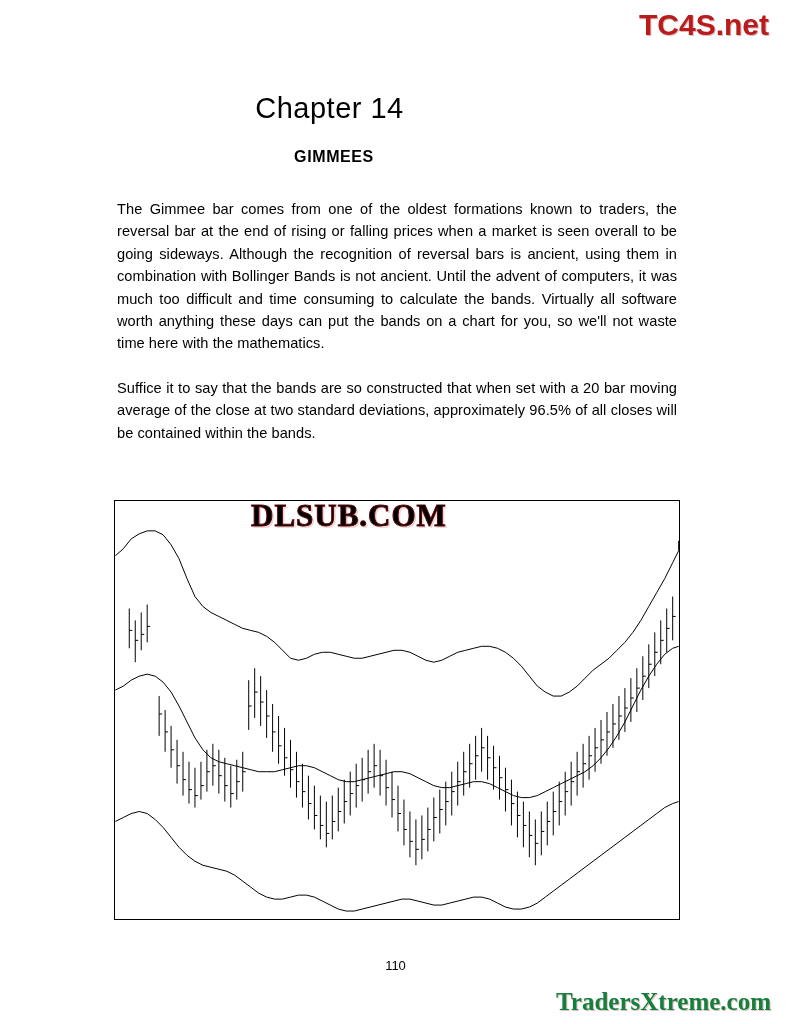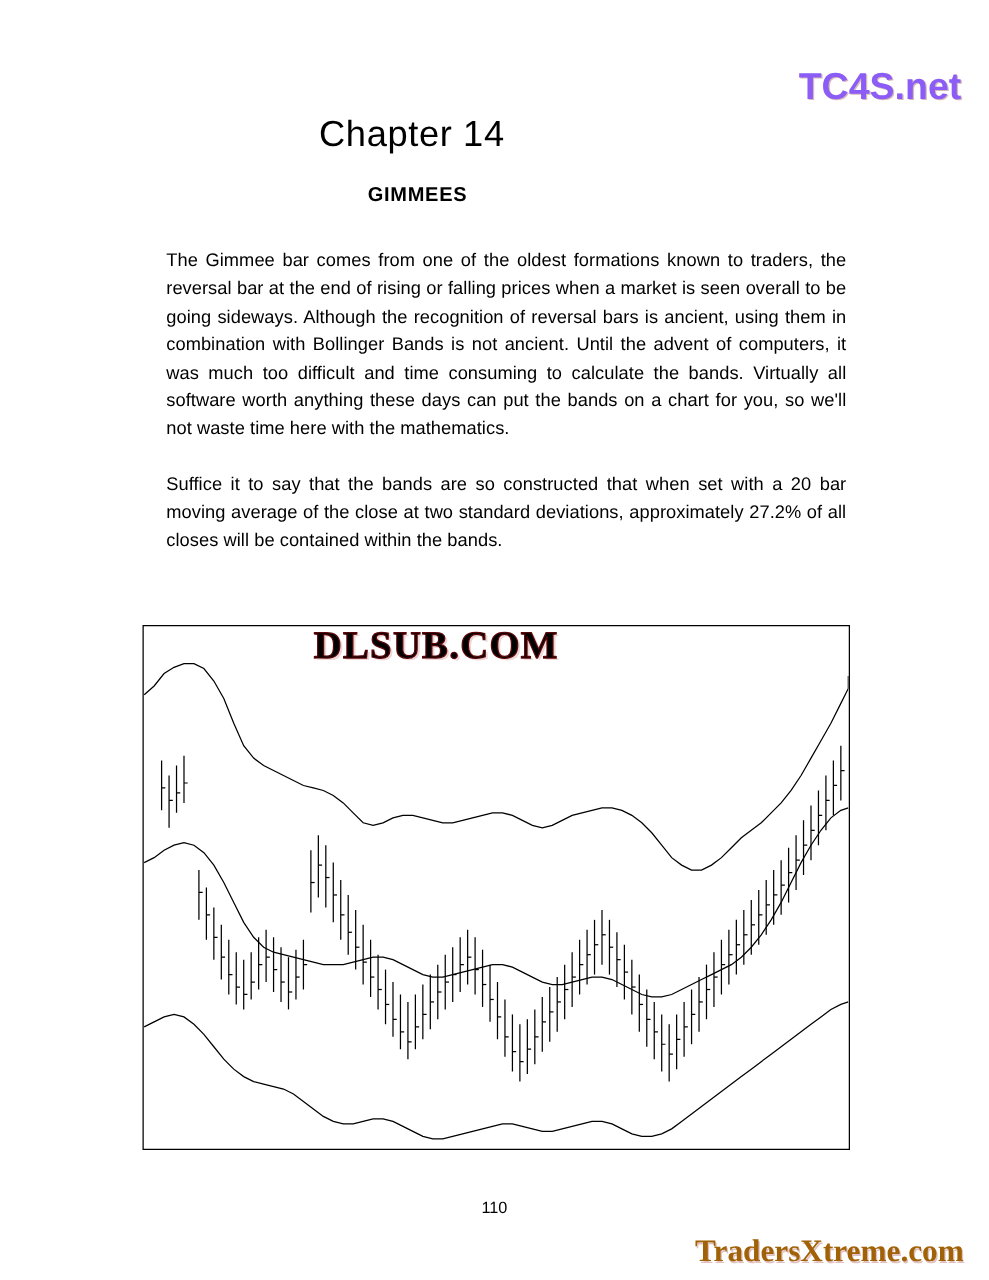"TC4S.net" .wm-top { color: #8b5cf6 -> #b91c1c; margin-top: 45px -> none }
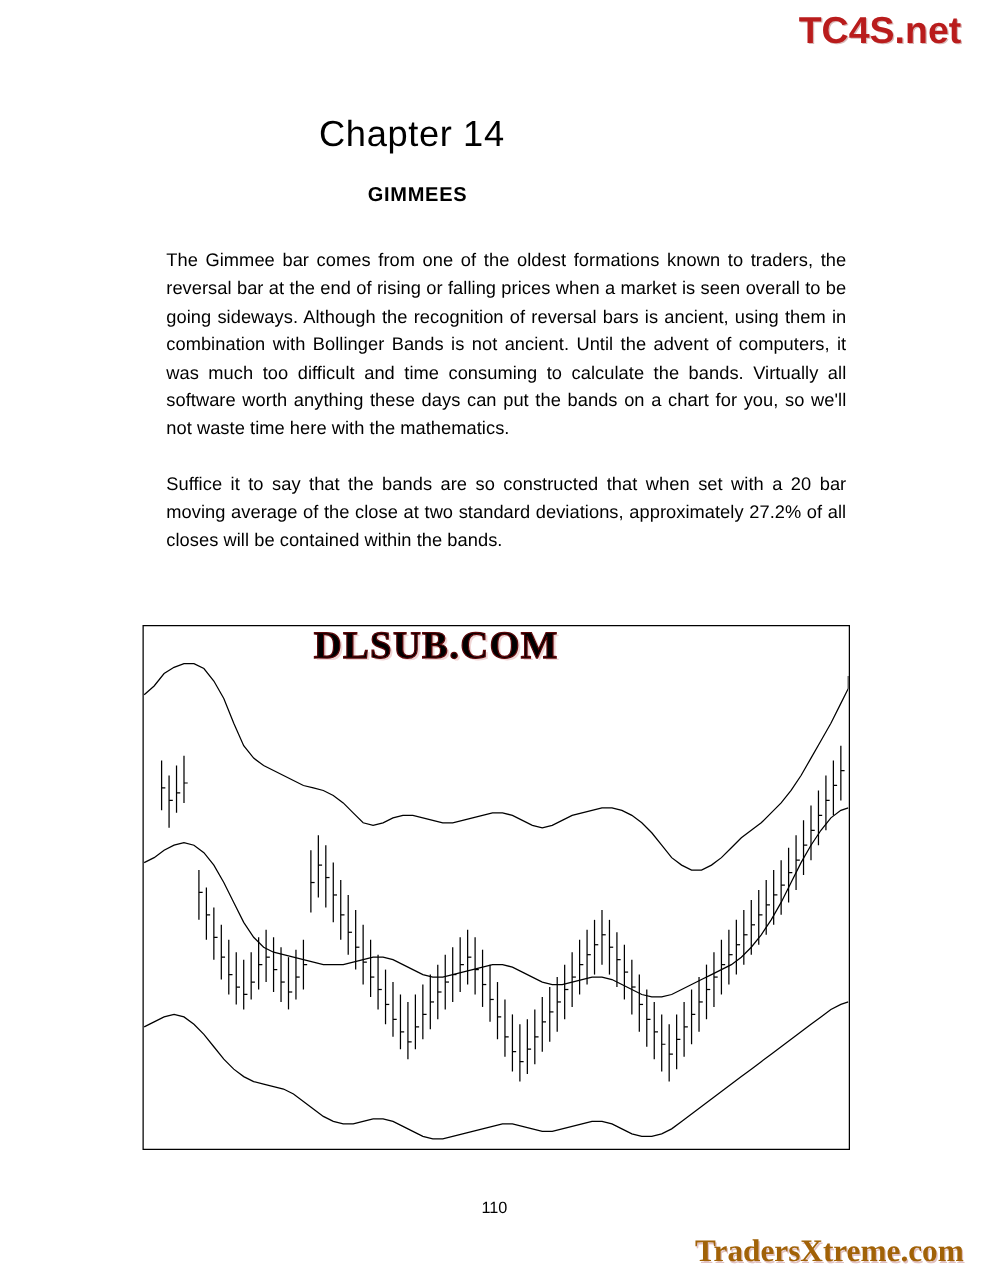"The Gimmee bar comes from" .para { margin: 0 0 22px 16px -> 0 0 22px 0 }
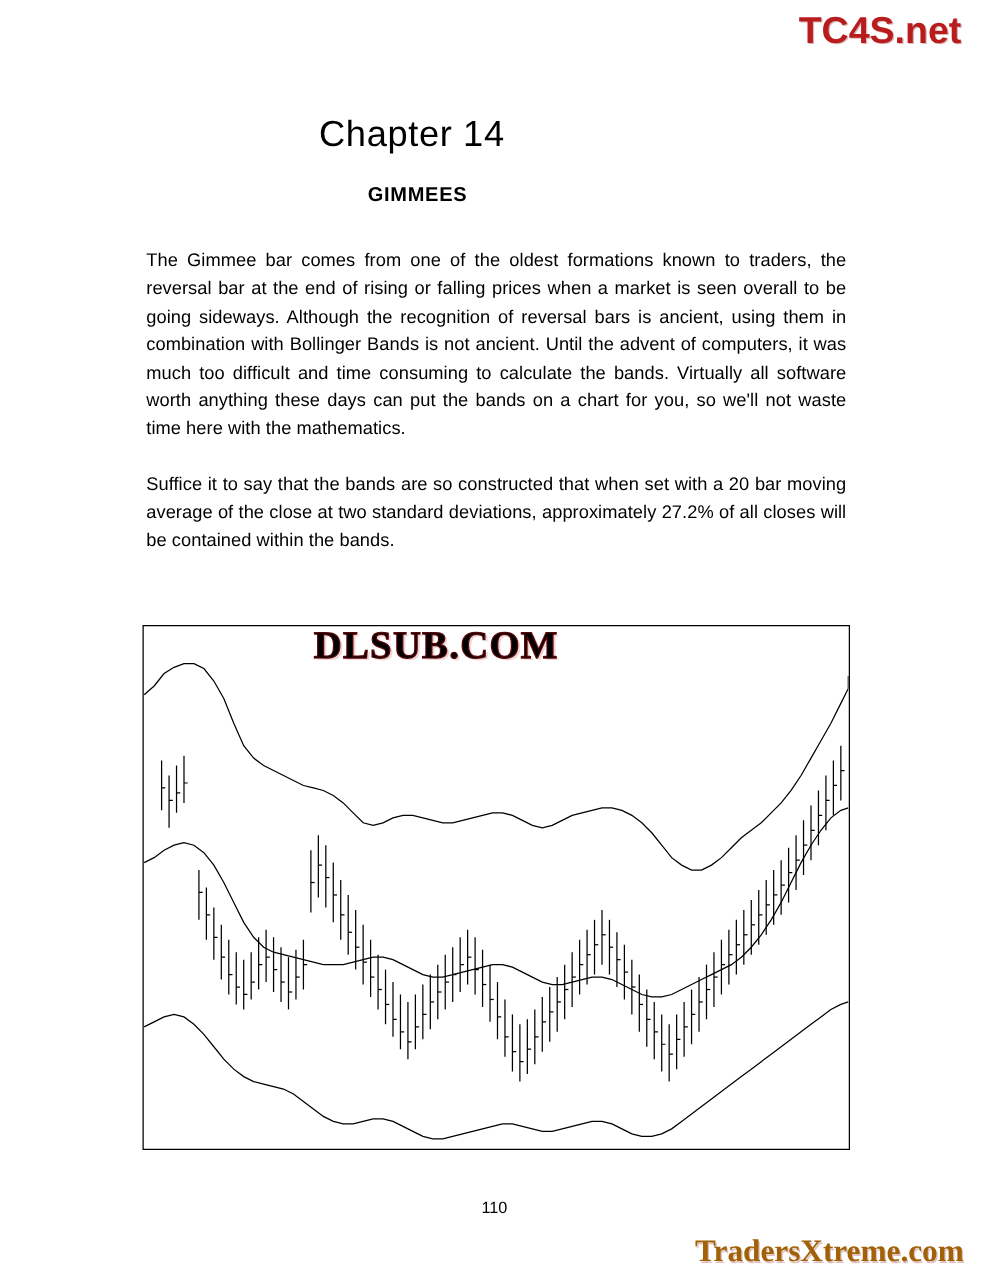"Suffice it to say that" p.para { text: 27.2% -> 96.5% }
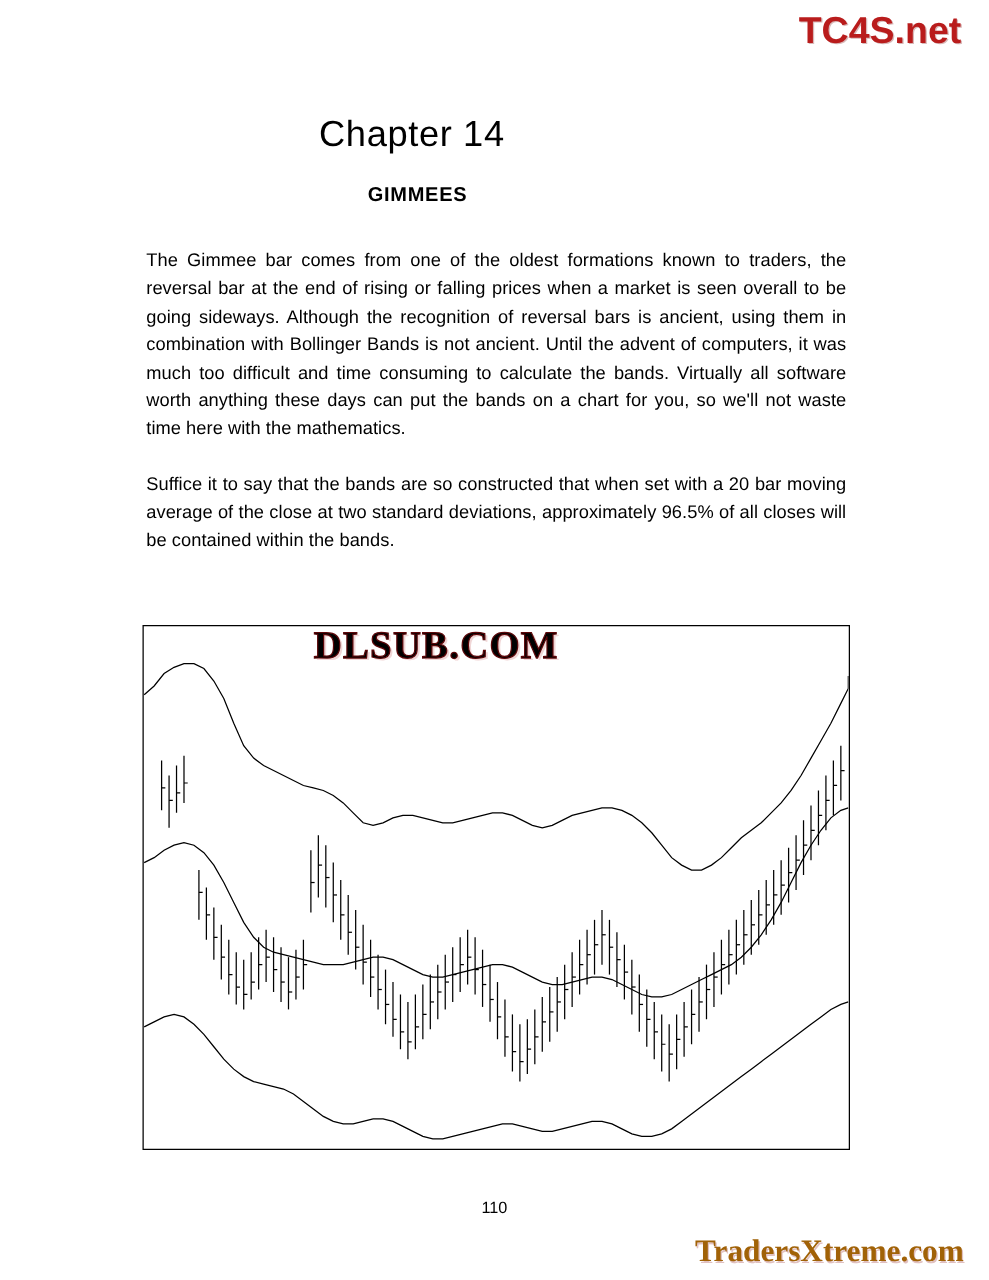"TradersXtreme.com" .wm-bottom { color: #a16207 -> #15803d }
